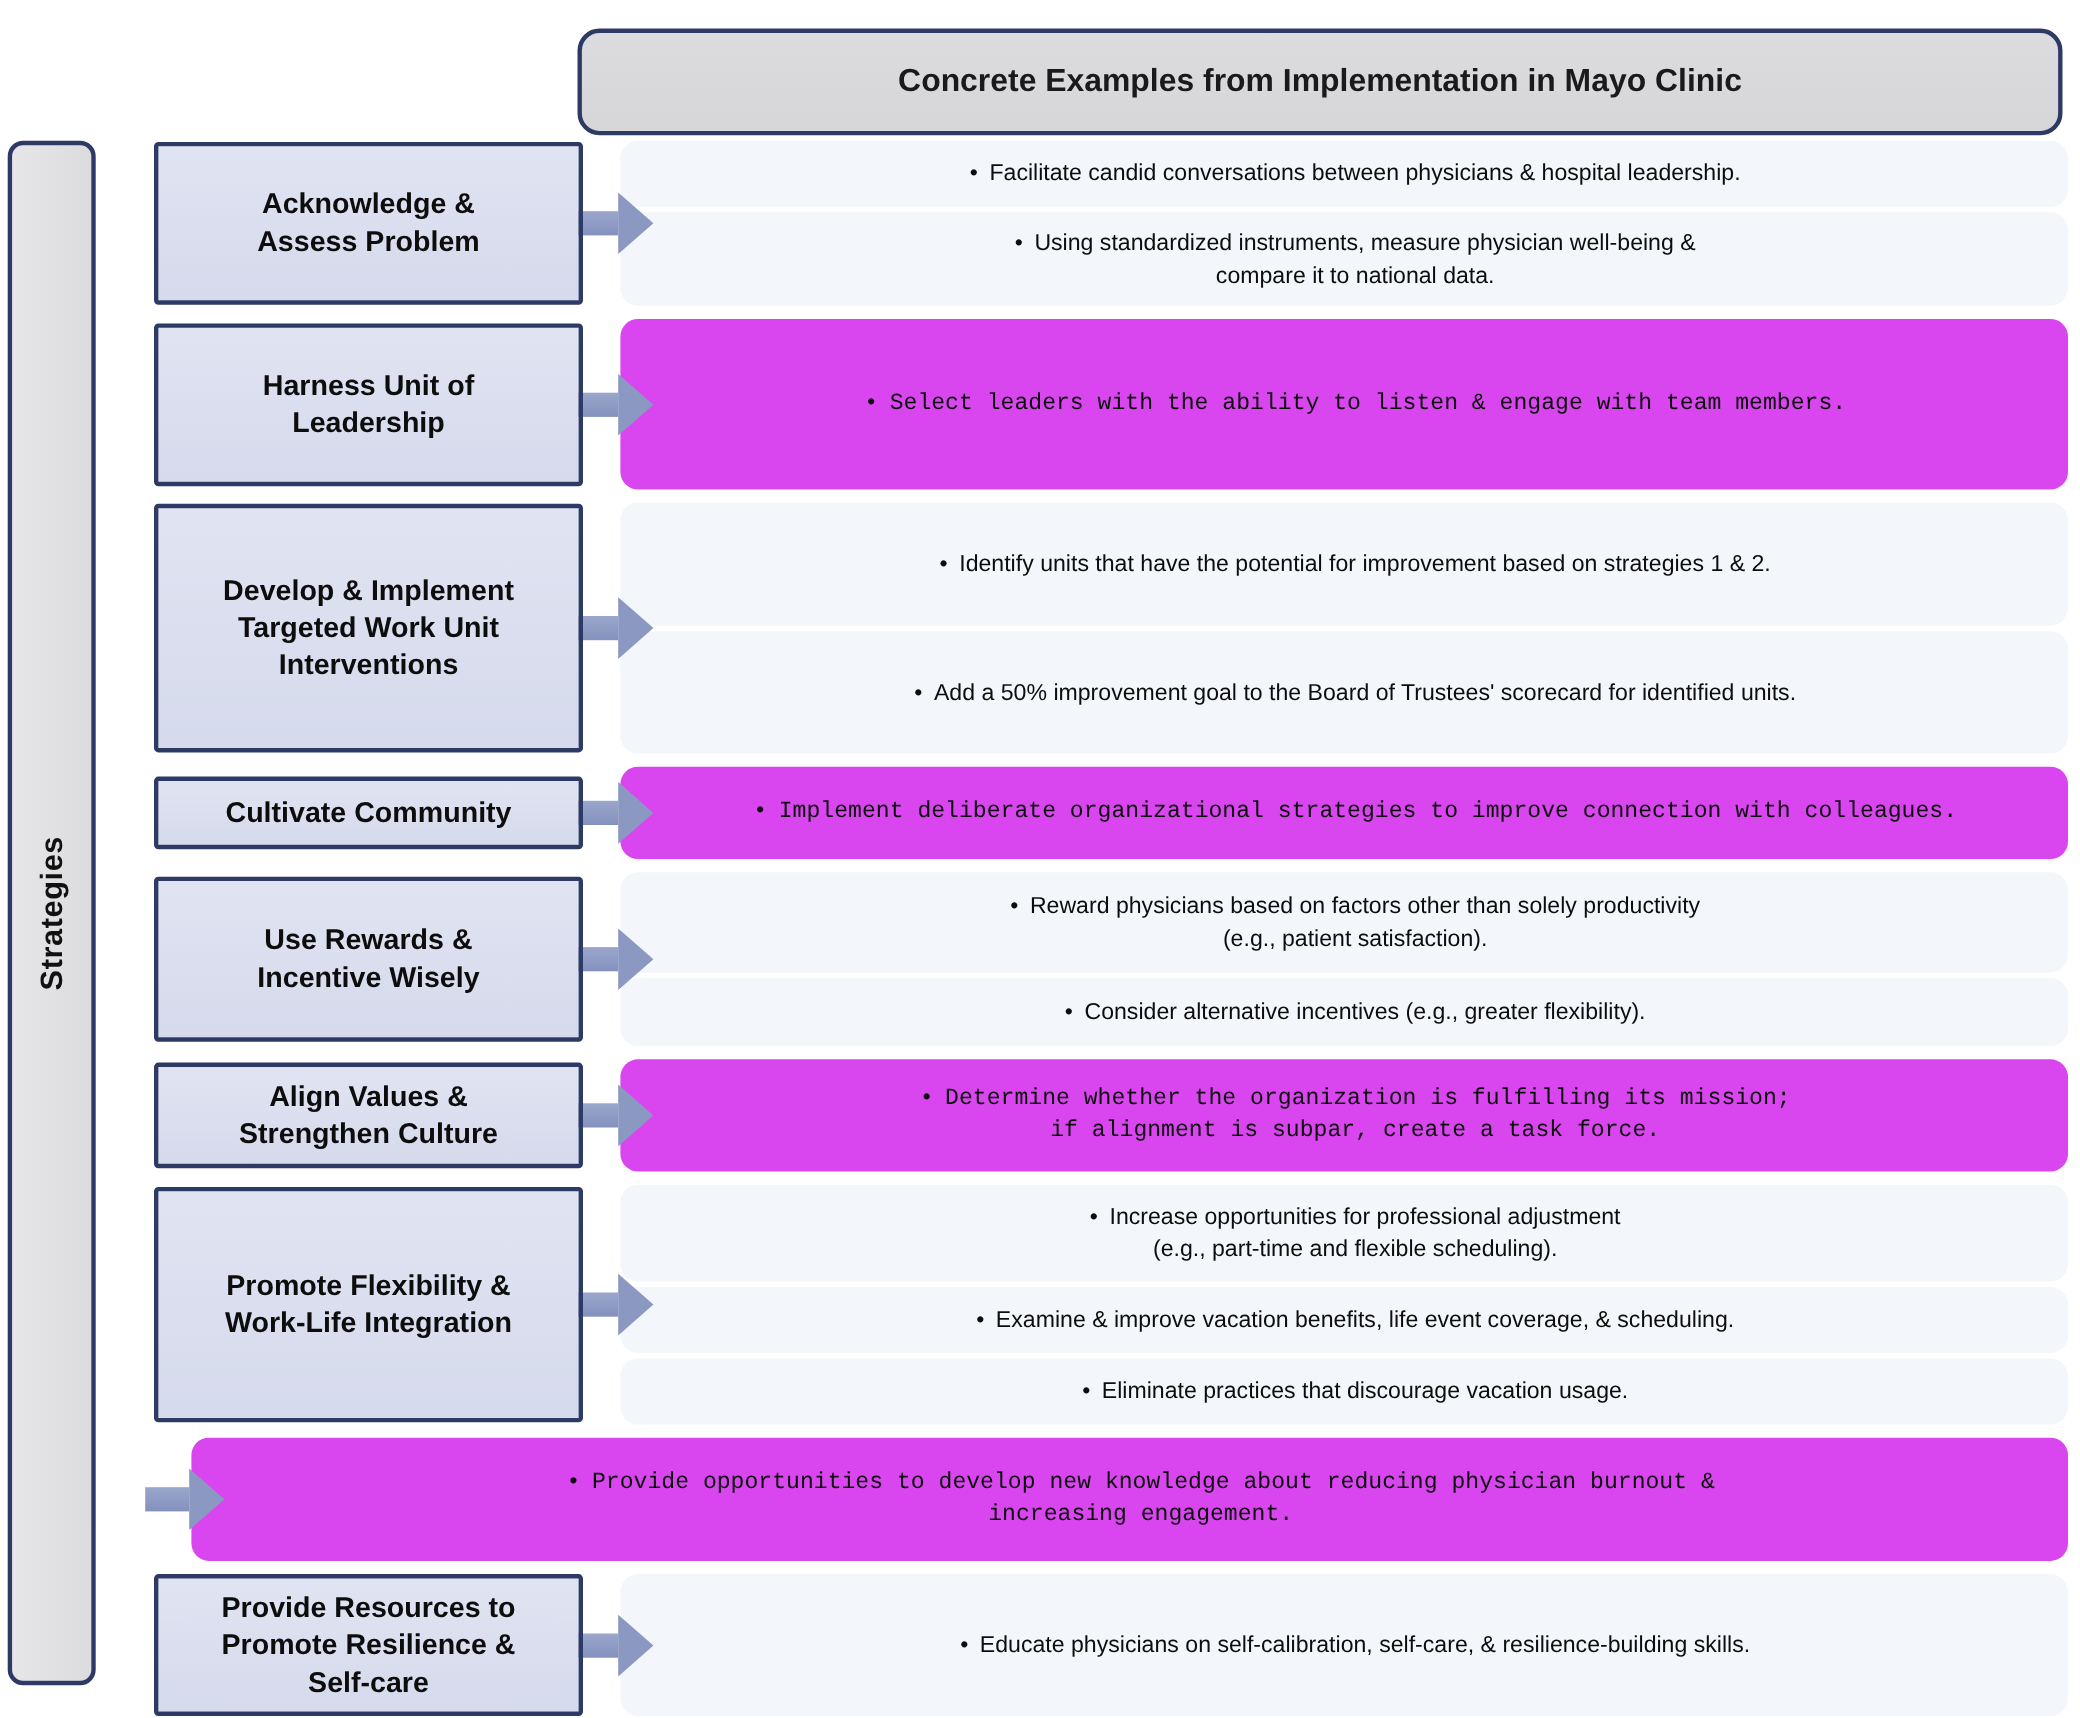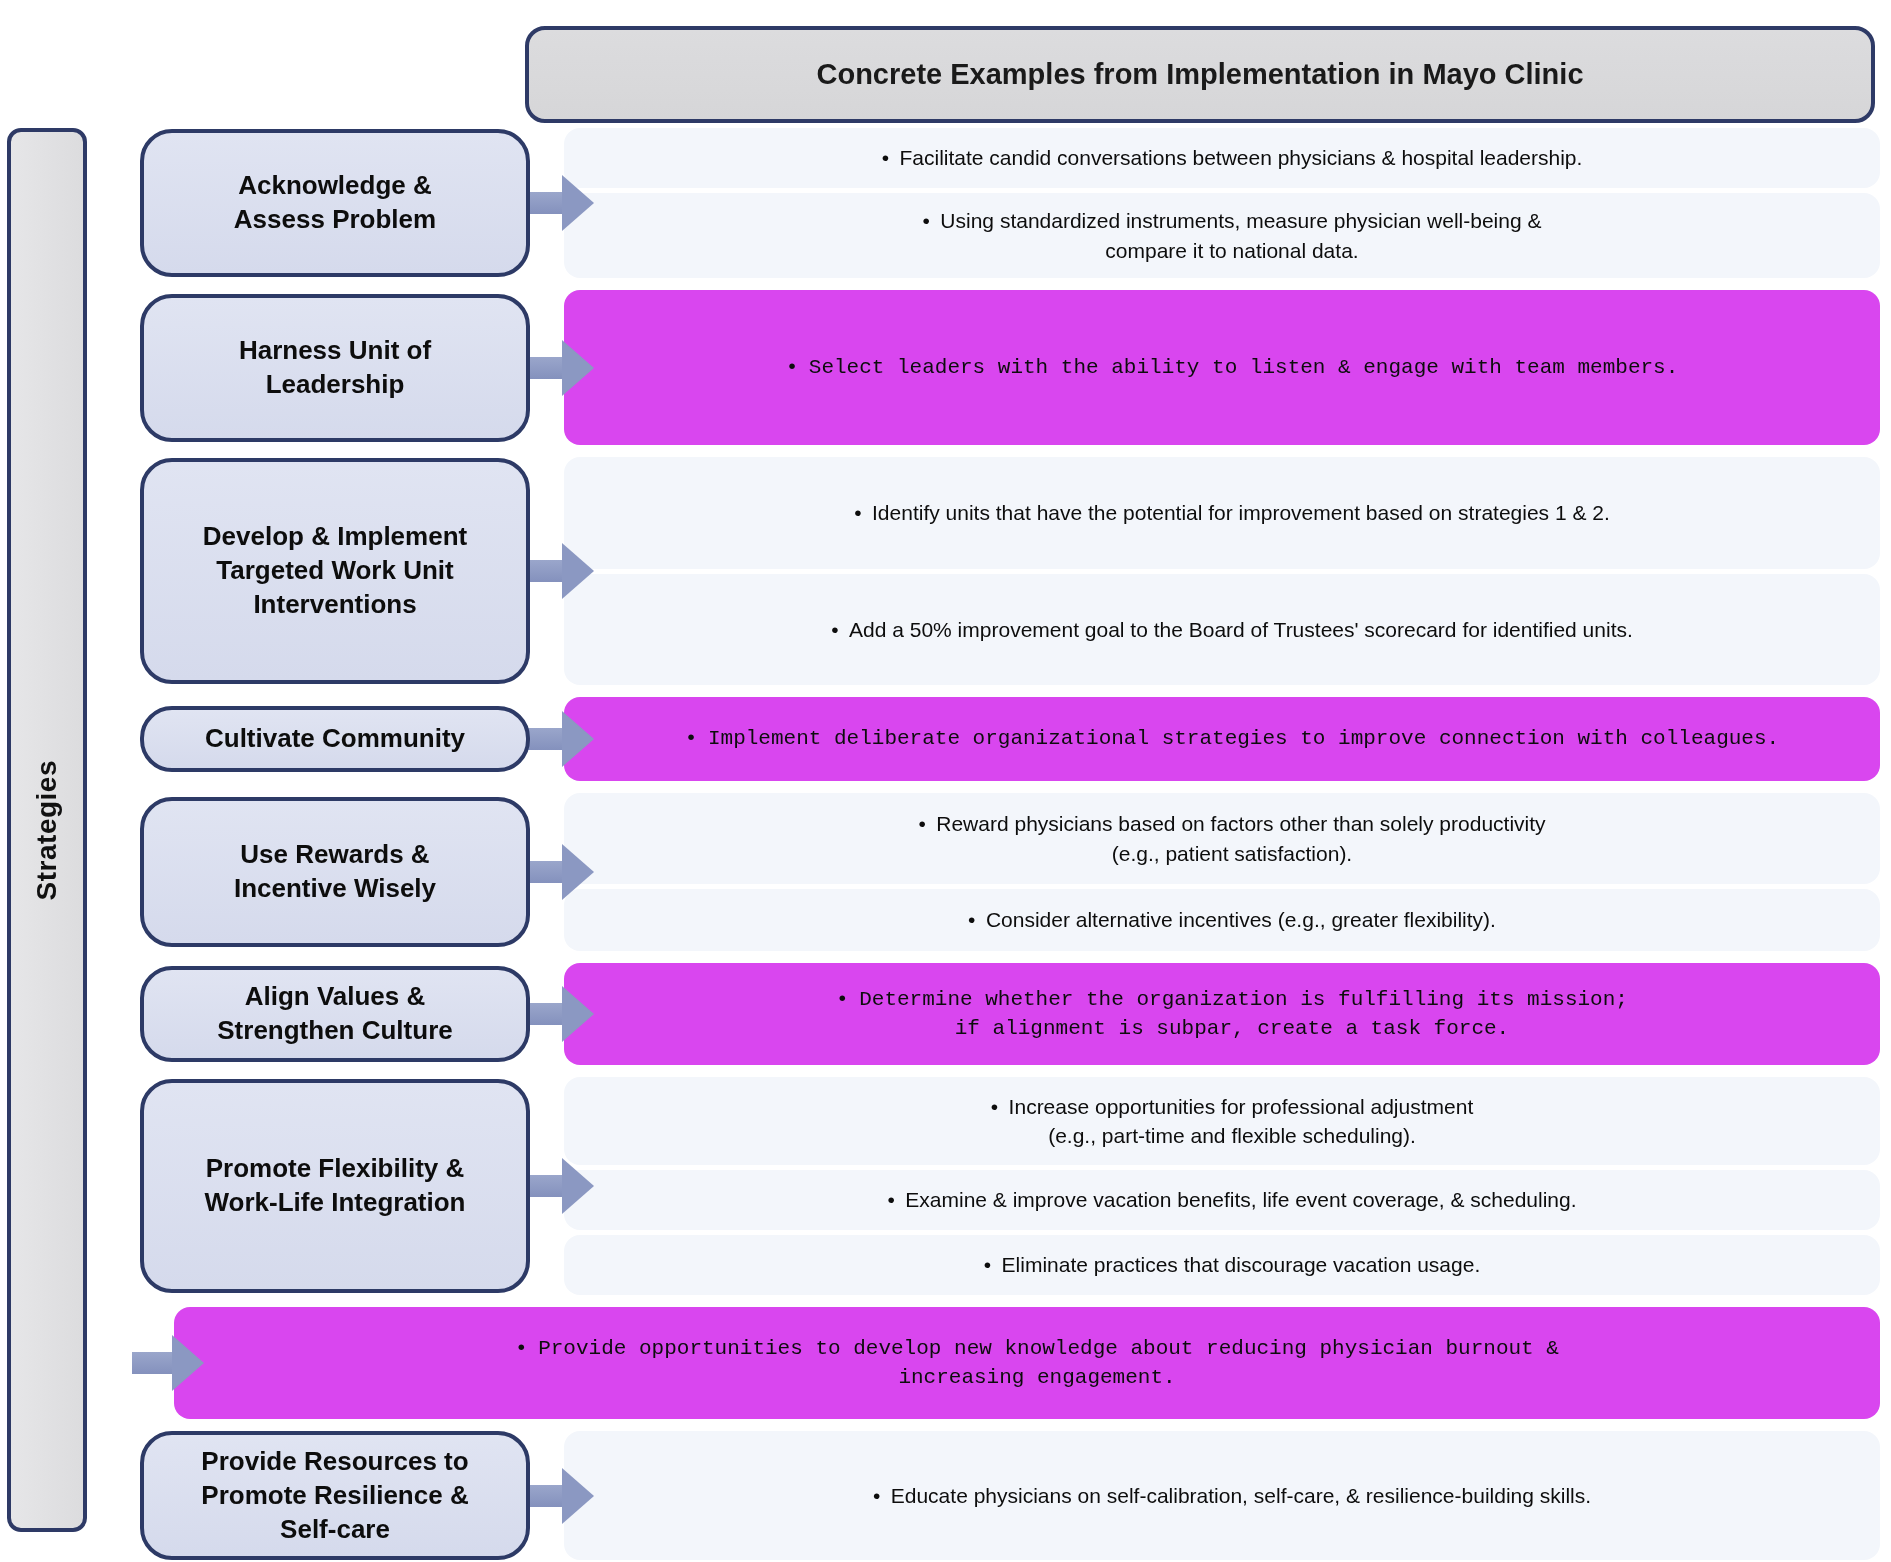"Acknowledge &" .strategy { border-radius: 32px -> 4px }
